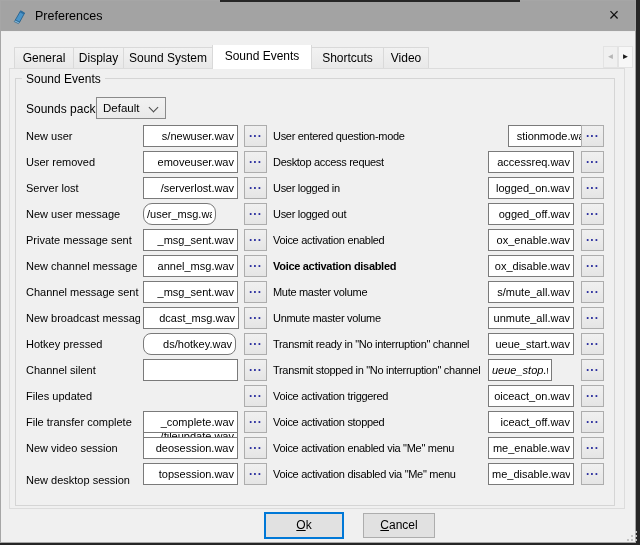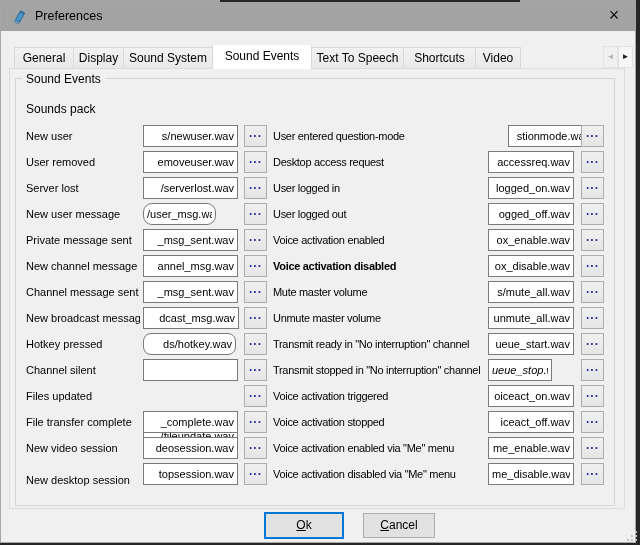"Text To Speech" div.tab { html: <div>Text To Speech</div> -> none }
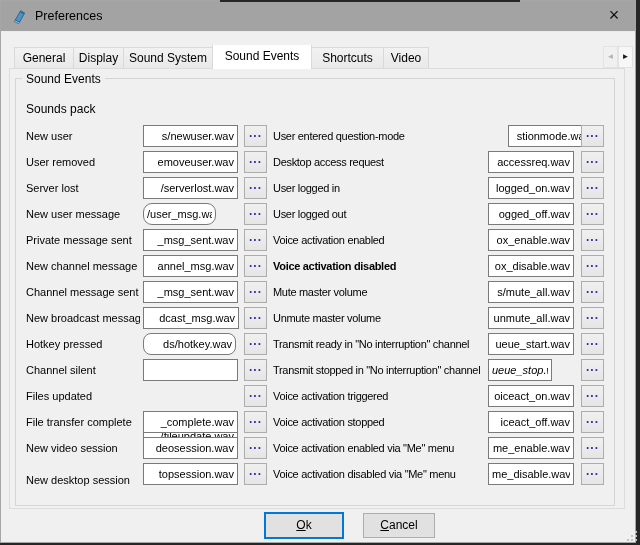"Default" div.combo { html: none -> <div> <span>Default</span> <span></span> </div> }
